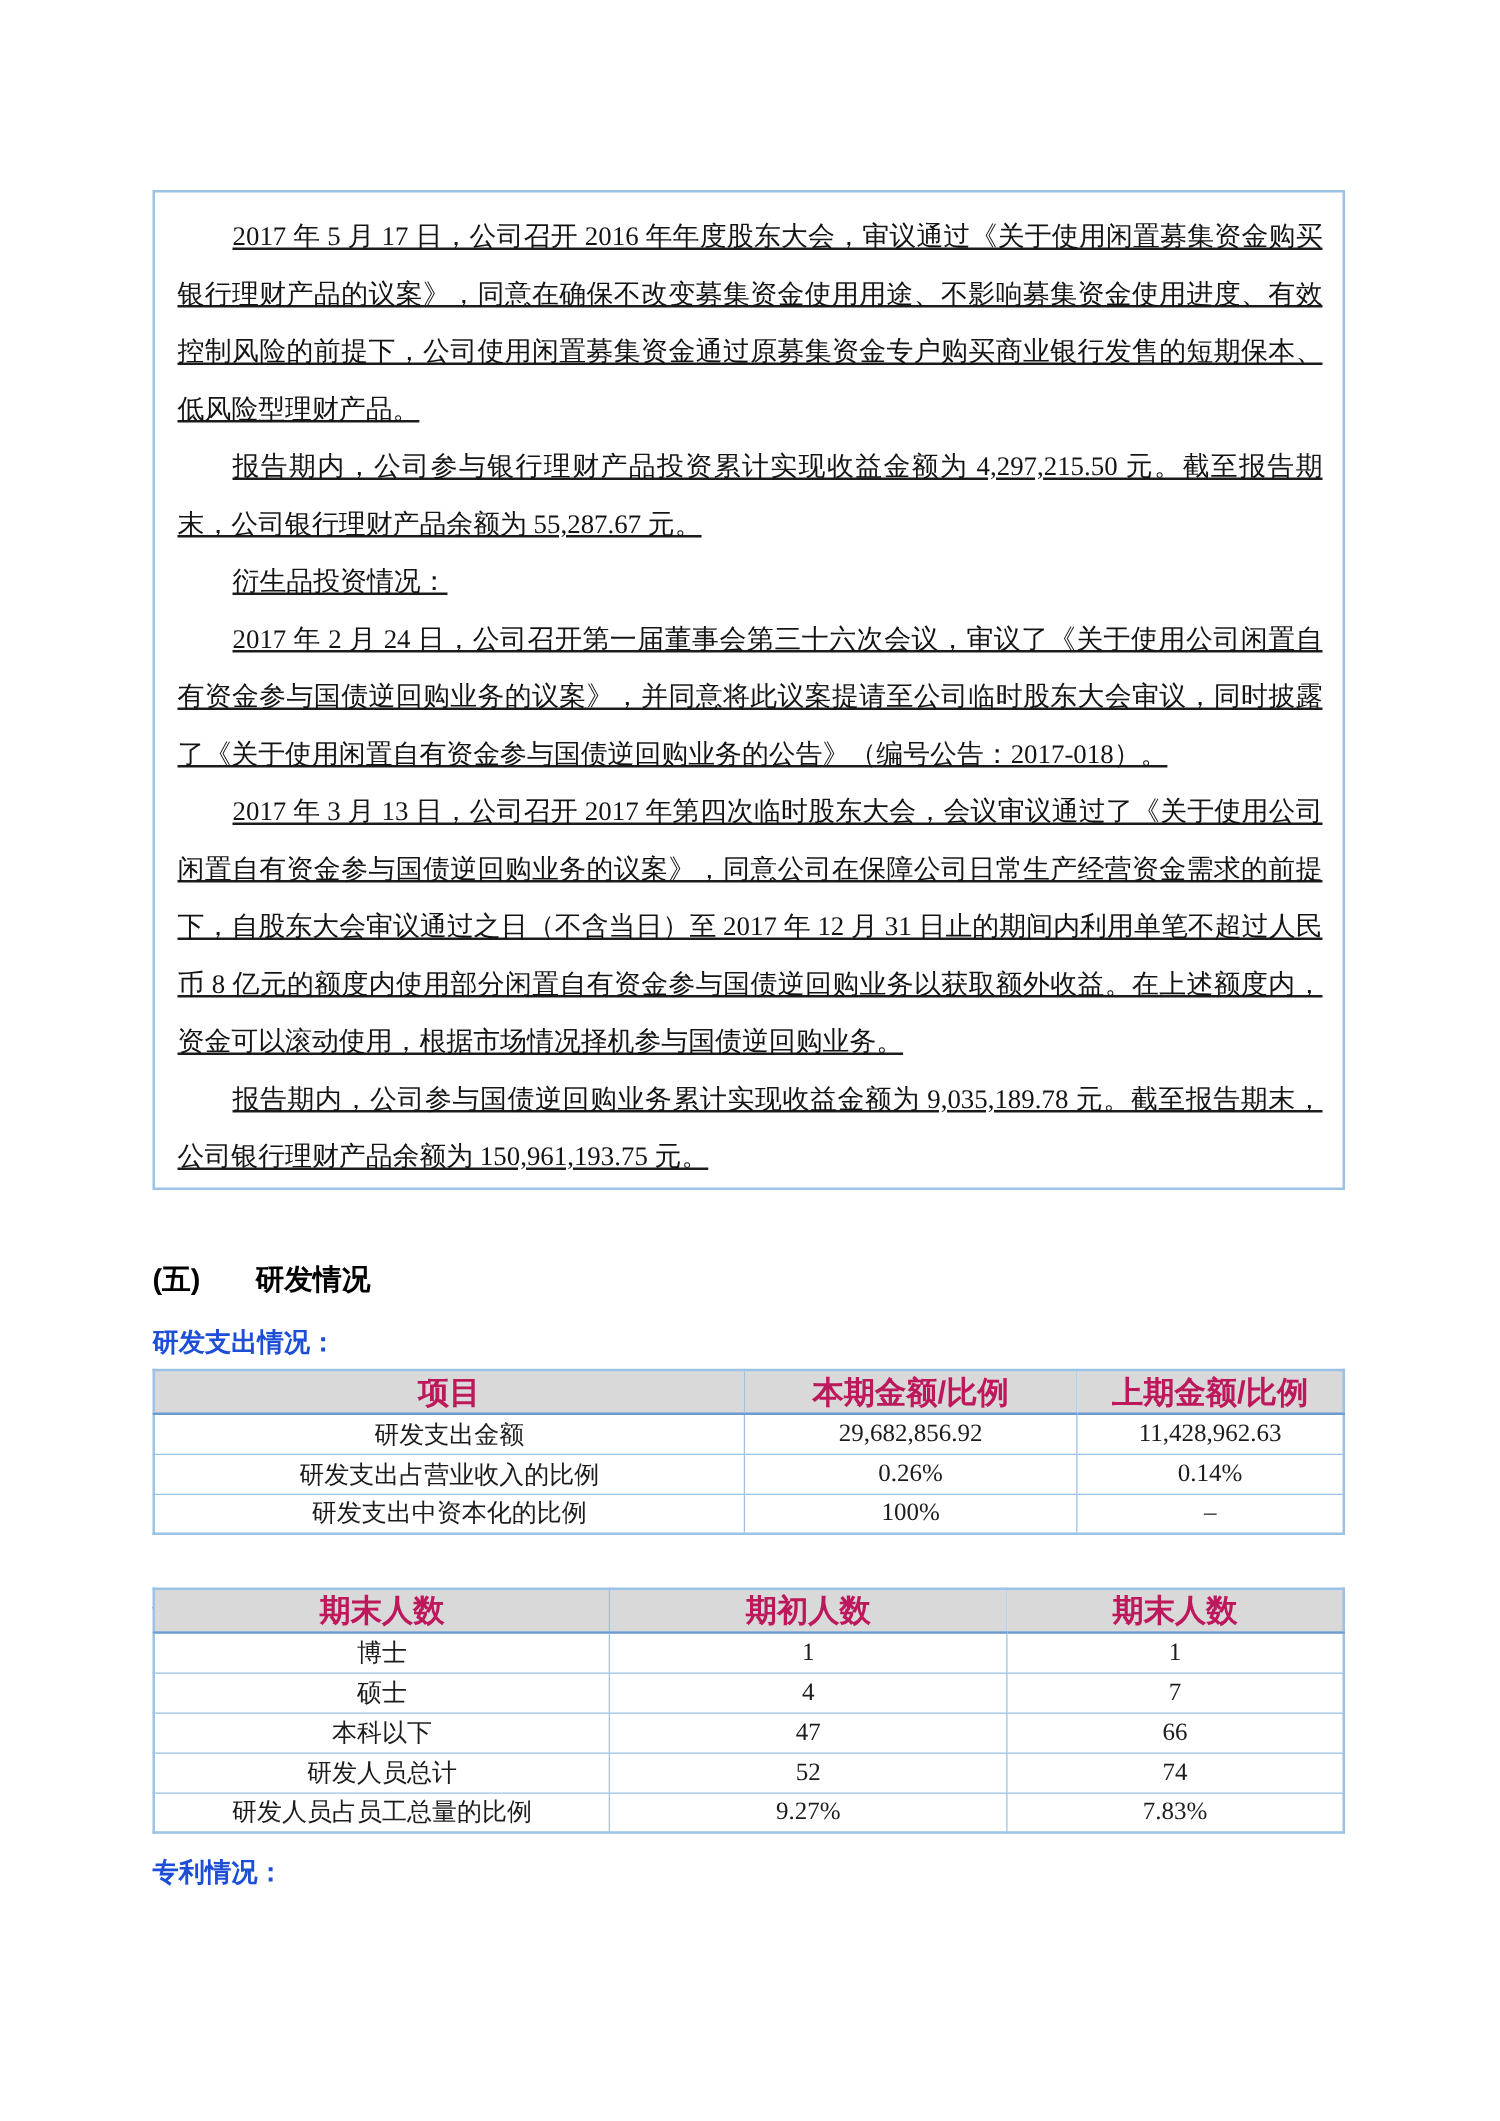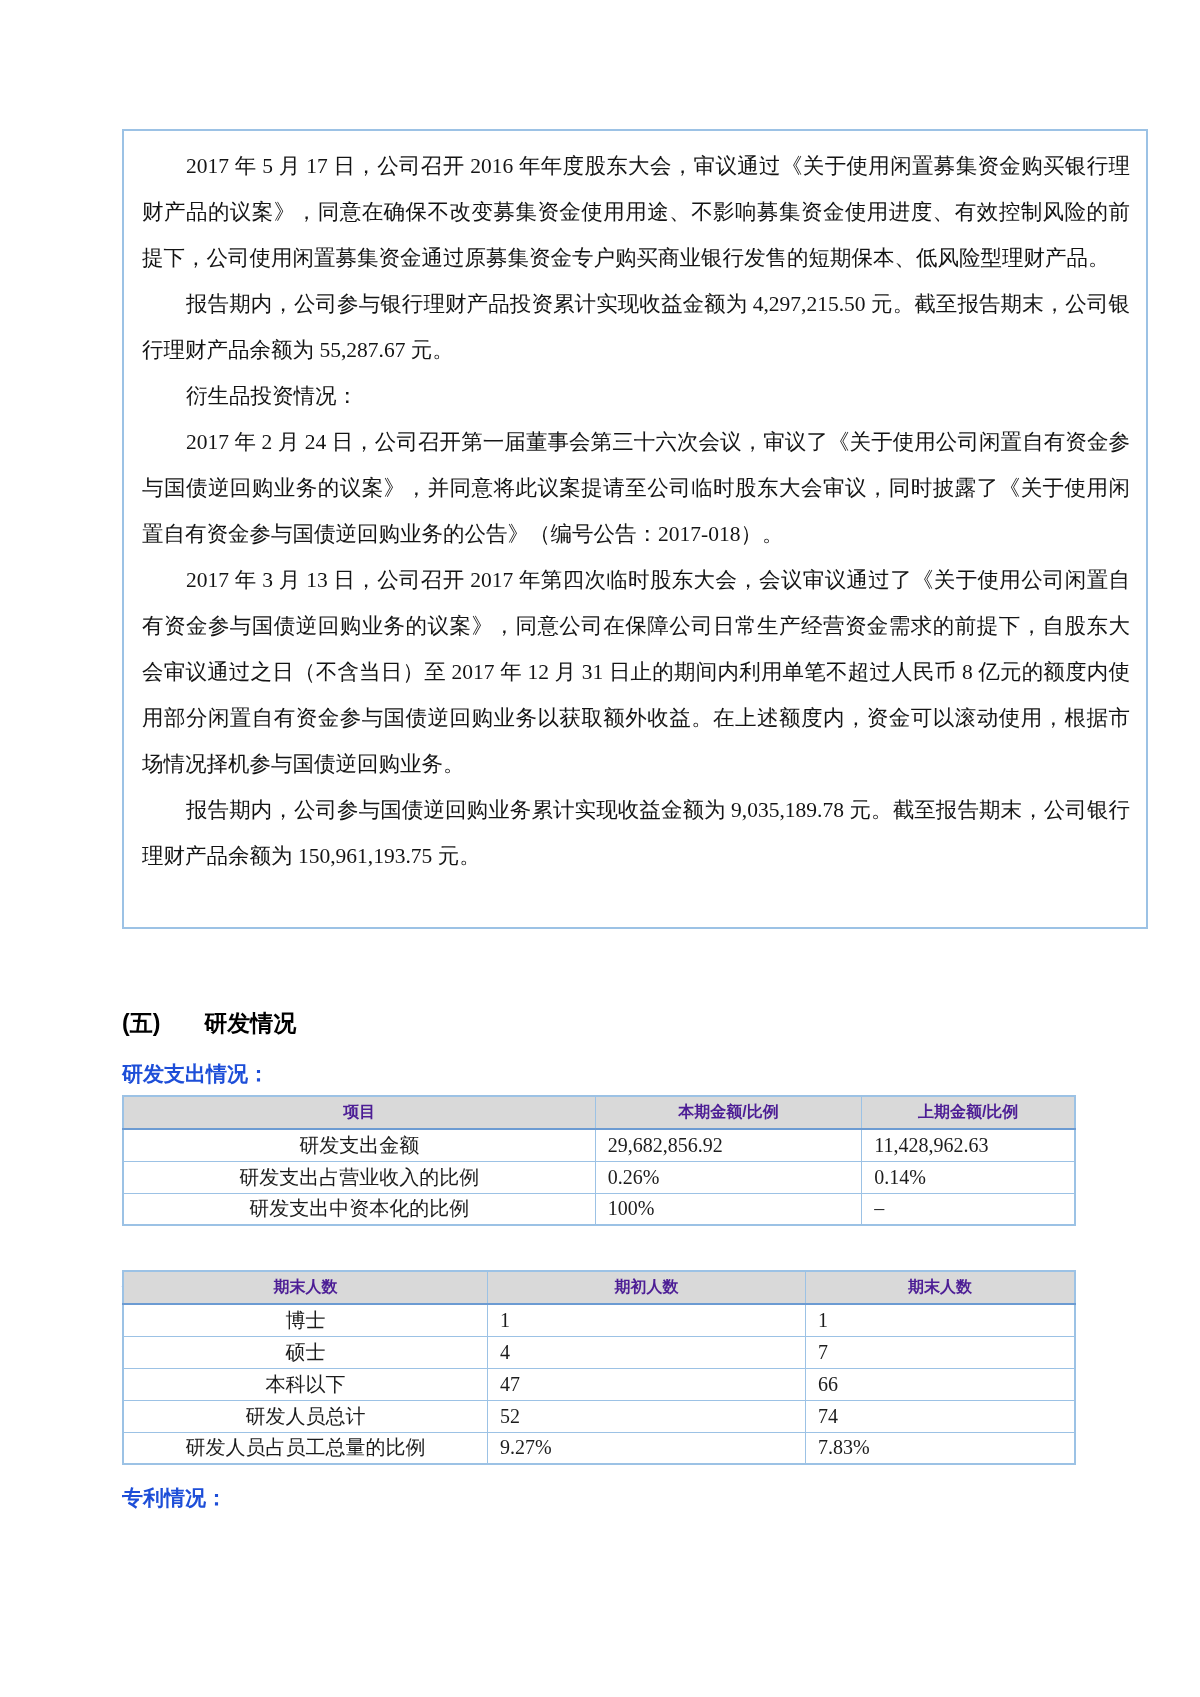"2017 年 5 月 17" .textbox { text-decoration: none -> underline; top: 129px -> 152px; width: 1026px -> 954px }
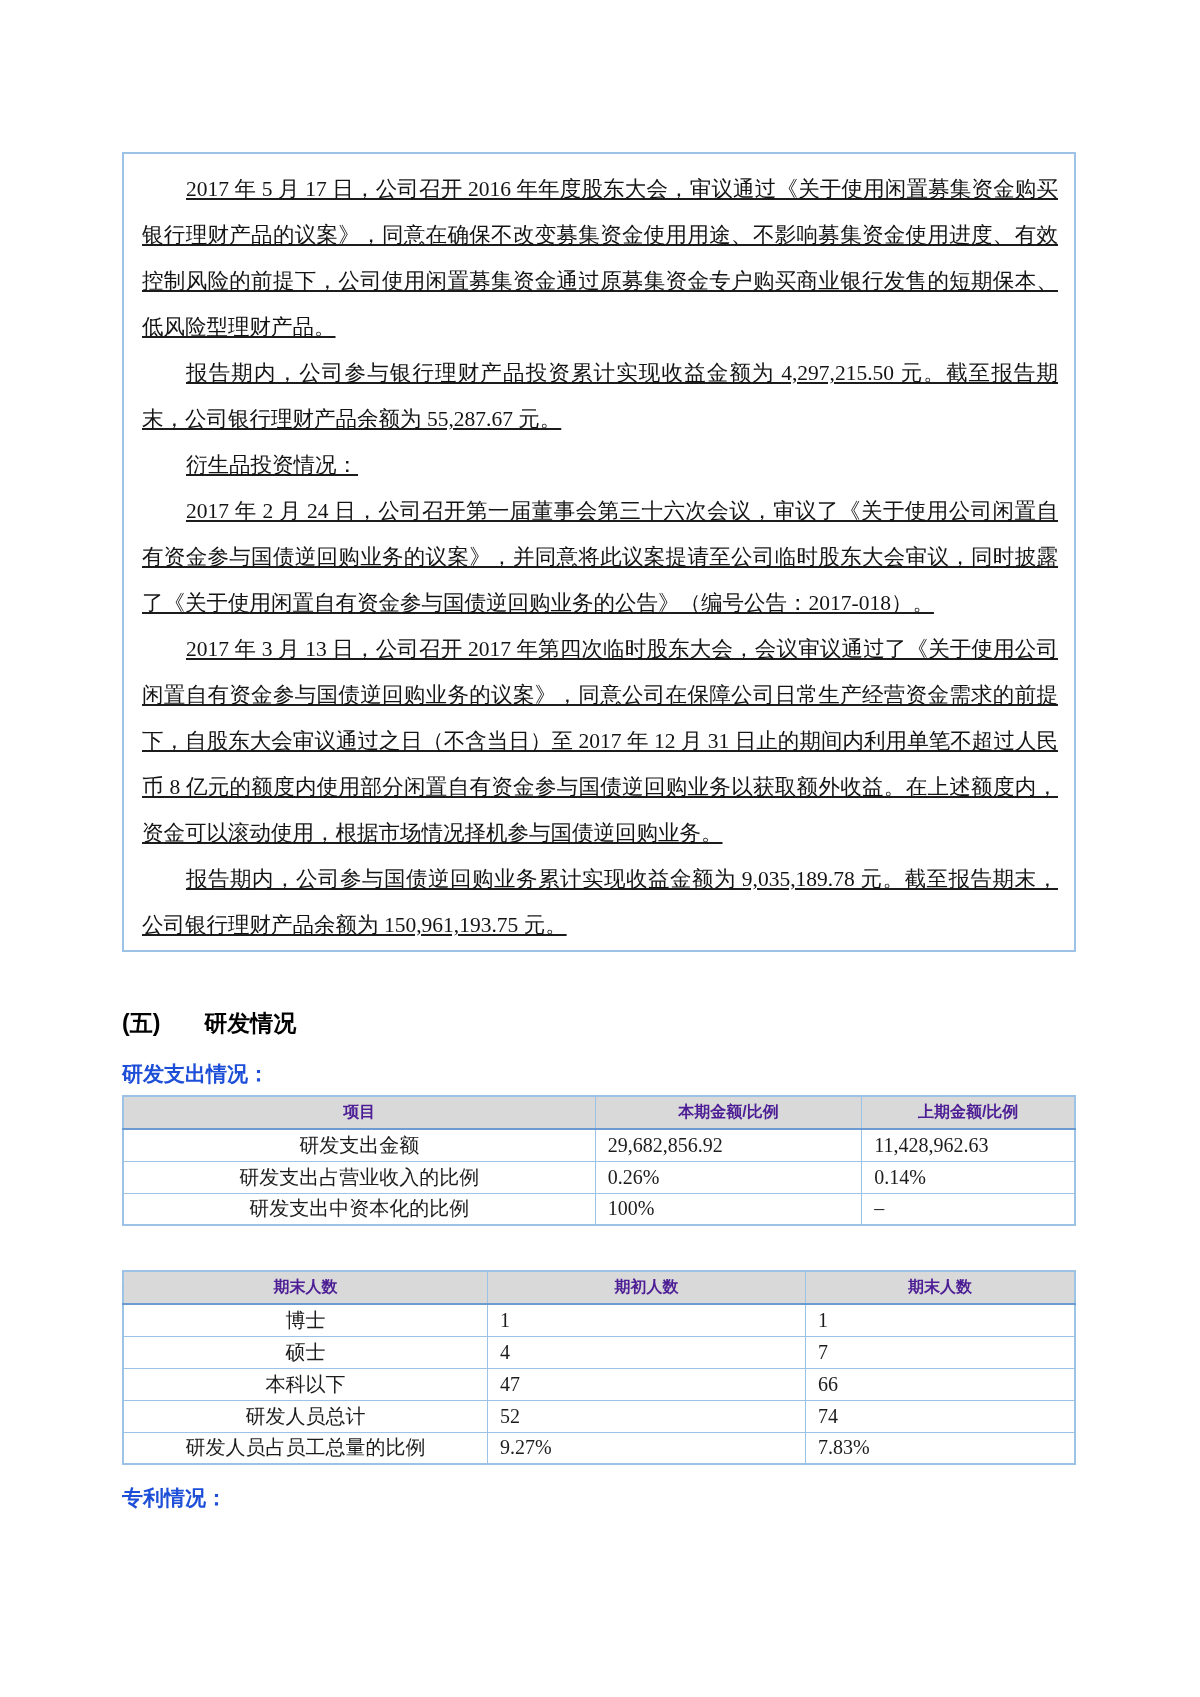"项目" .doc-table thead th { color: #4c1d95 -> #be185d; font-size: 16px -> 25px }
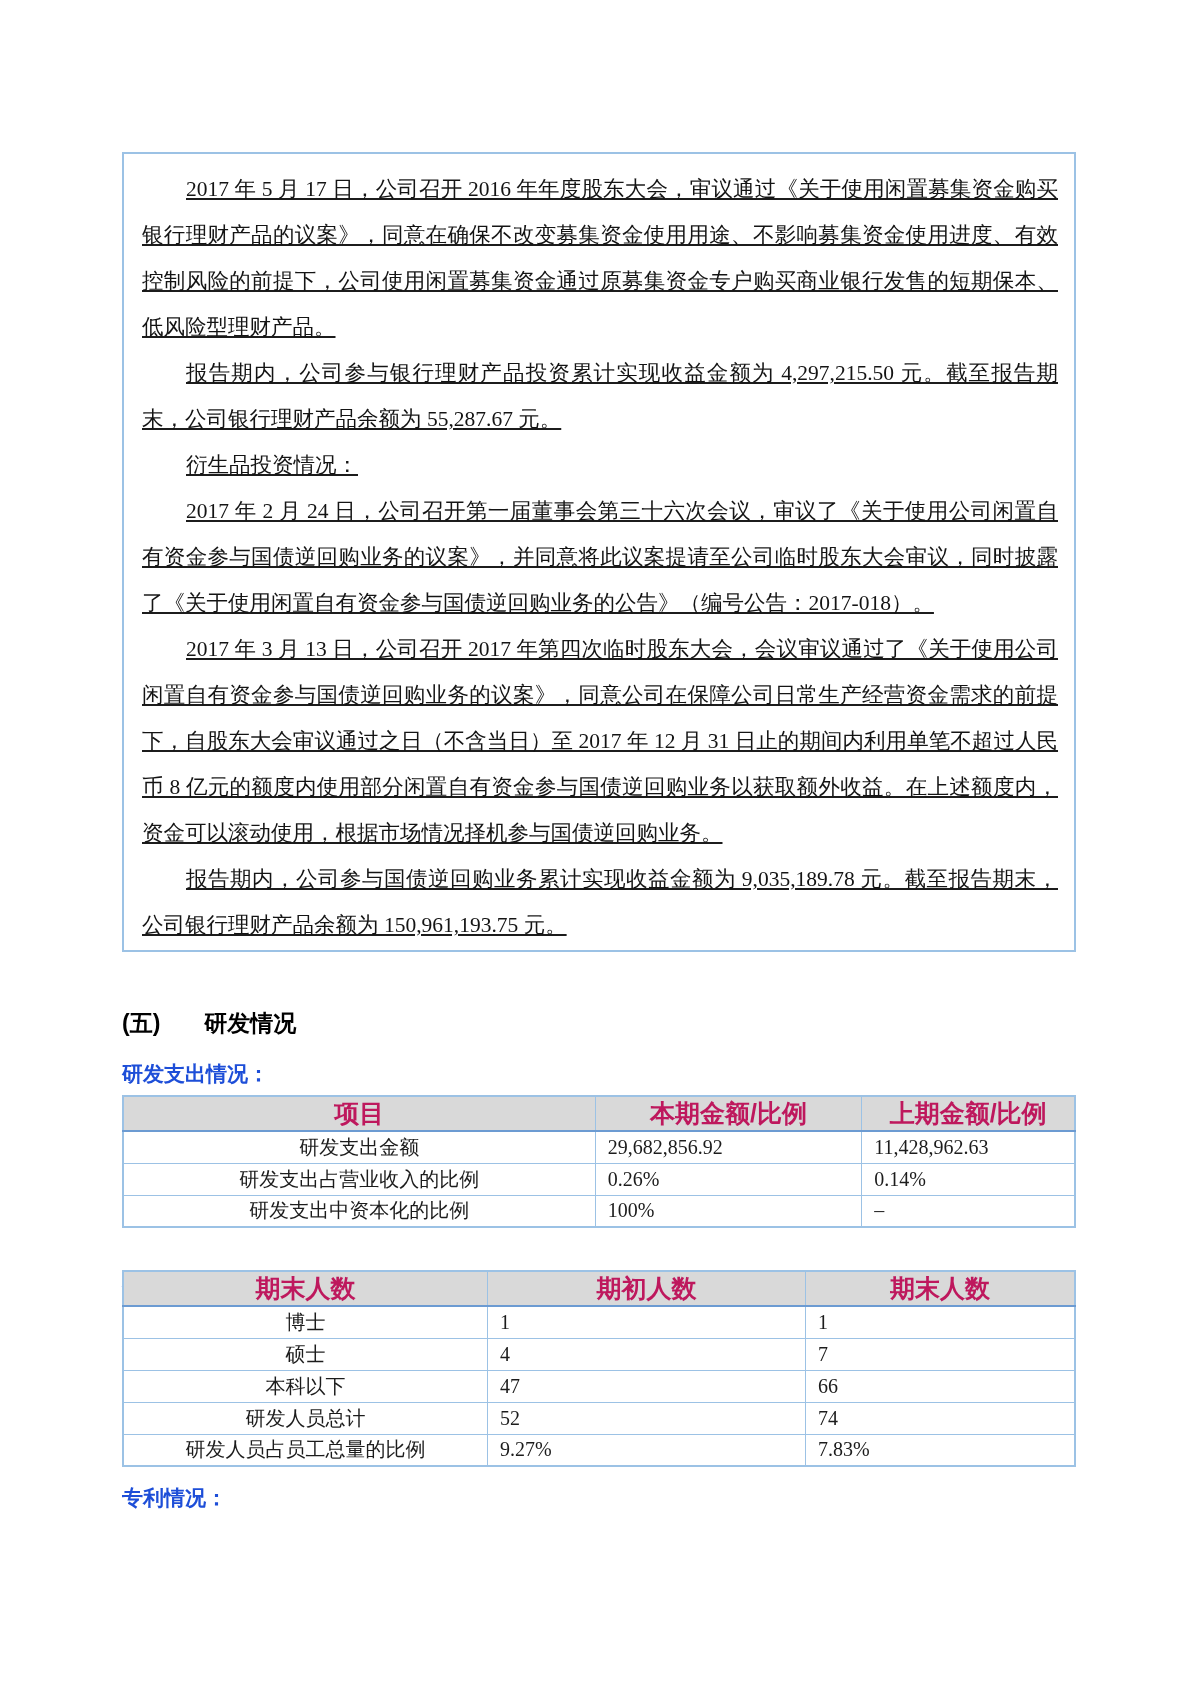"29,682,856.92" .doc-table td.r { text-align: left -> center }
